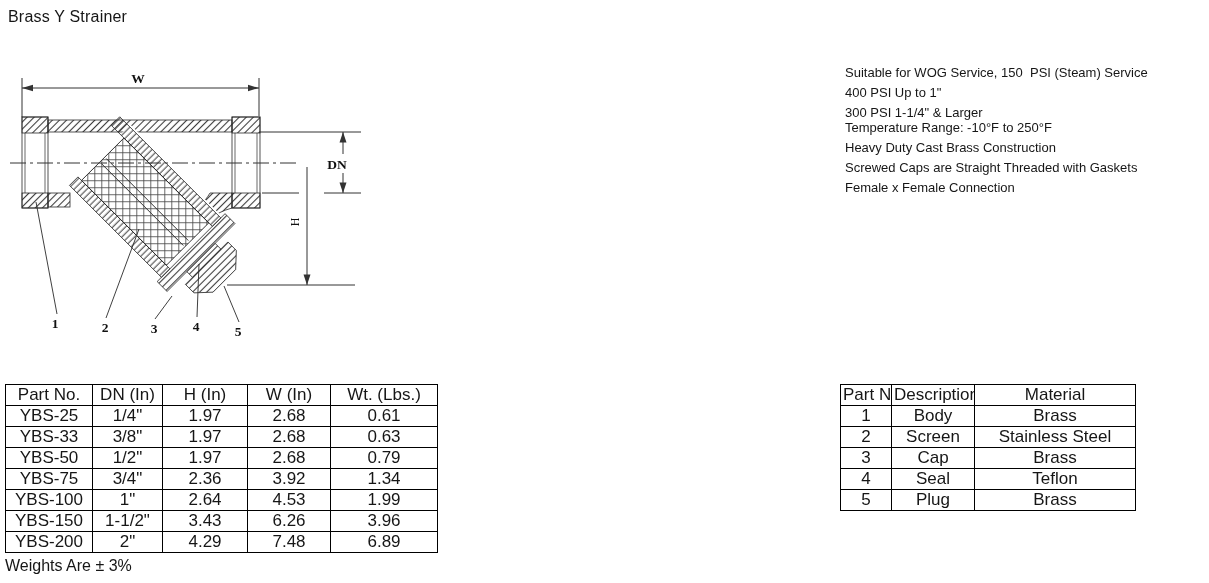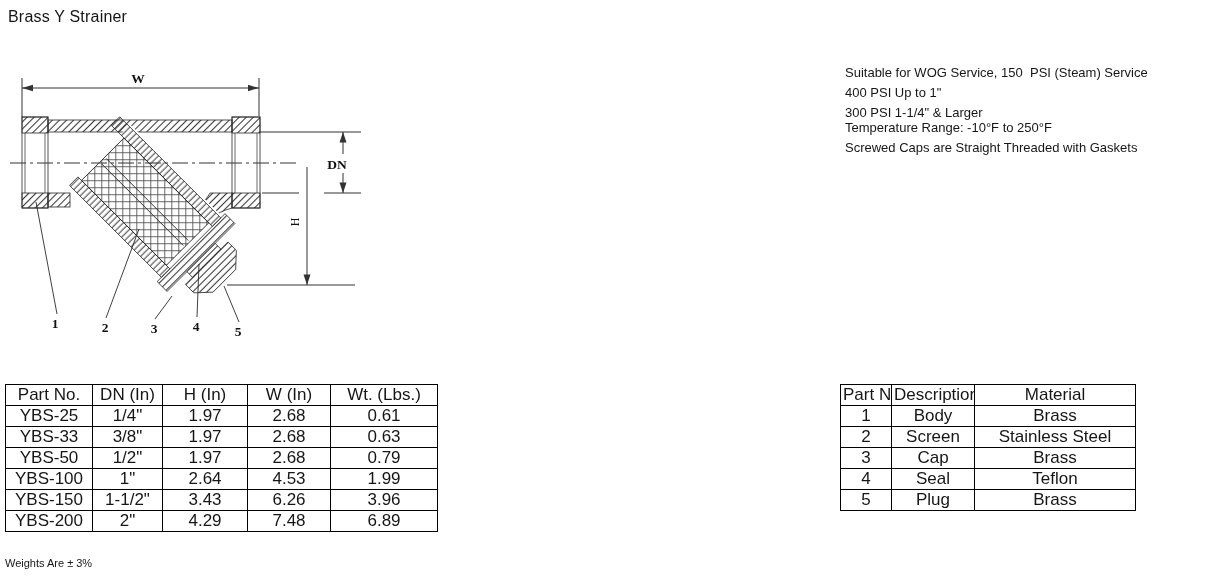"Heavy Duty Cast Brass Construction" div.feature { html: none -> <div>Heavy Duty Cast Brass Construction</div> }
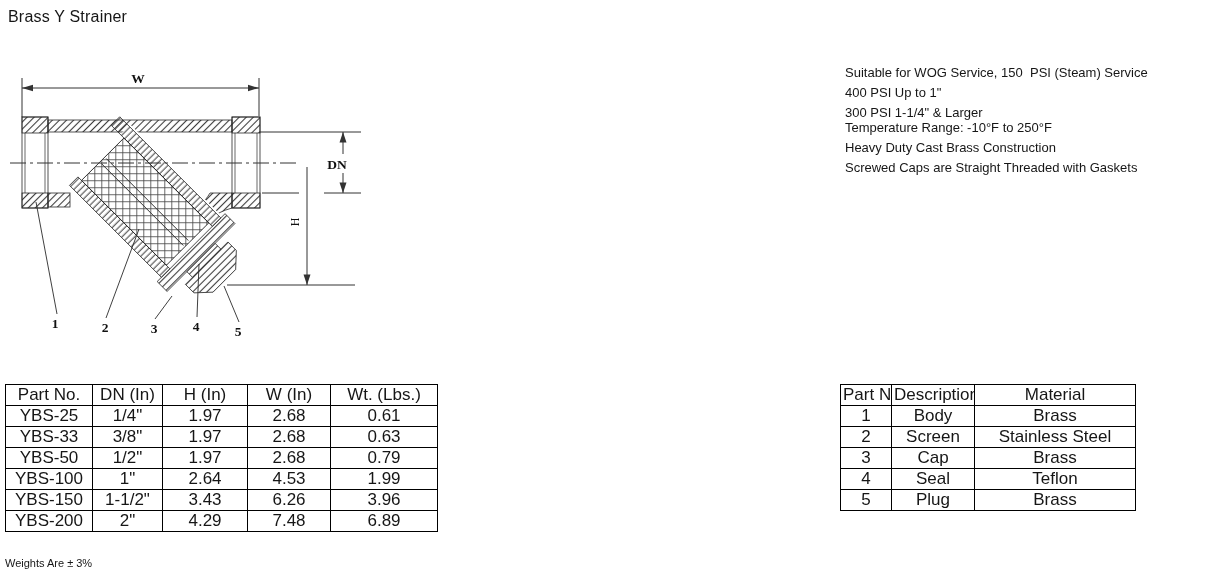"Female x Female Connection" div.feature { html: none -> <div>Female x Female Connection</div> }
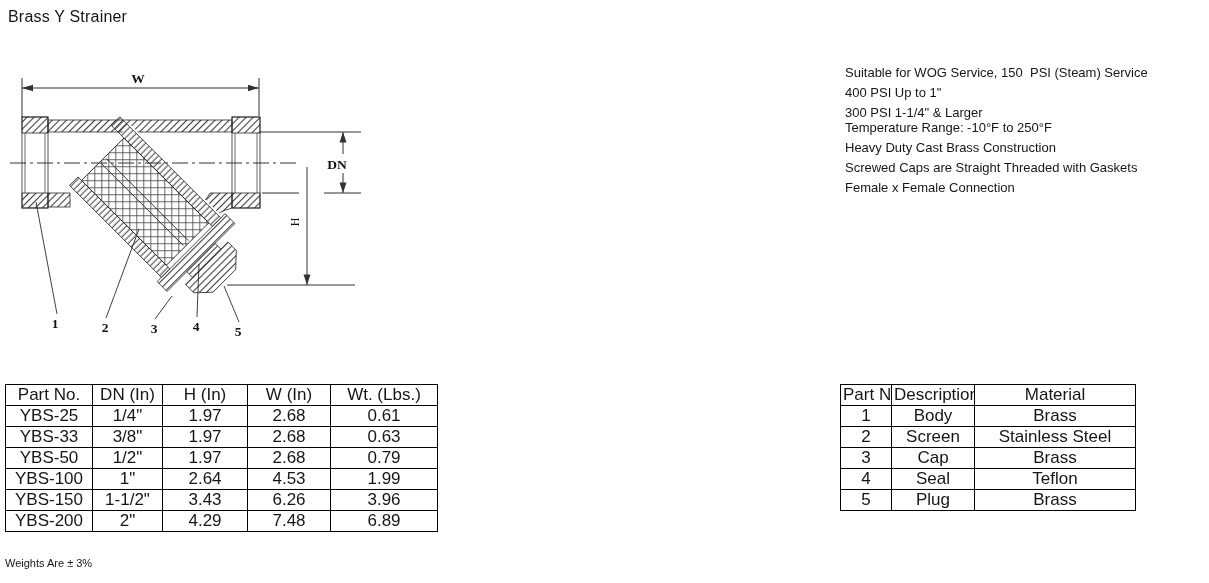"YBS-75" tr { html: none -> <tr> <td>YBS-75</td> <td>3/4"</td> <td>2.36</td> <td>3.92</td> <td>1.34</td> </tr> }
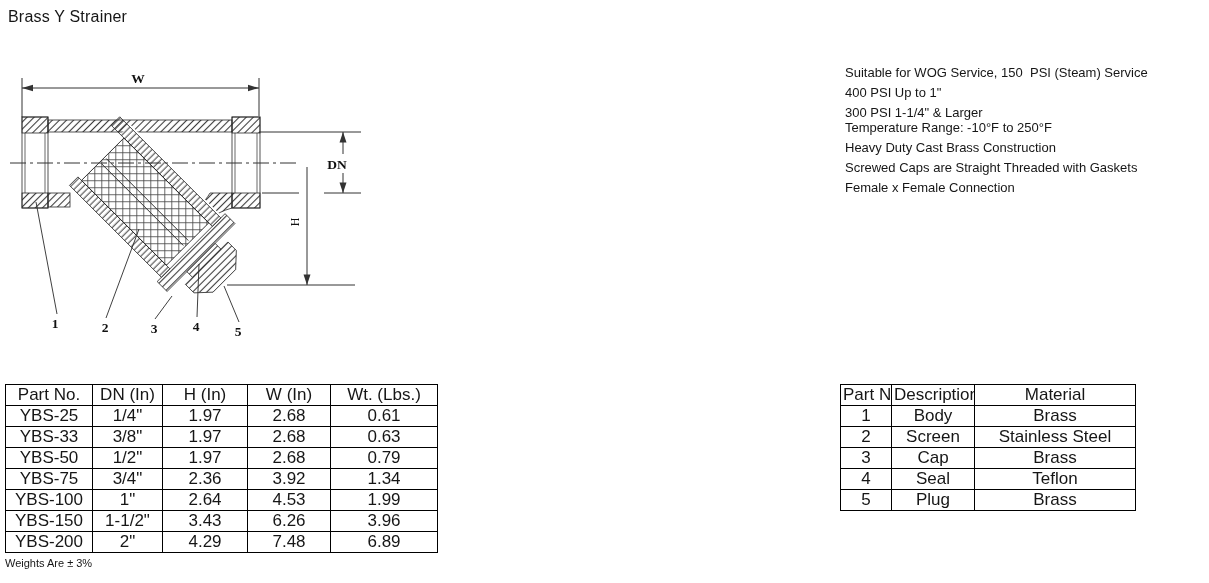"Weights Are ± 3%" .footnote { font-size: 11px -> 16px }
